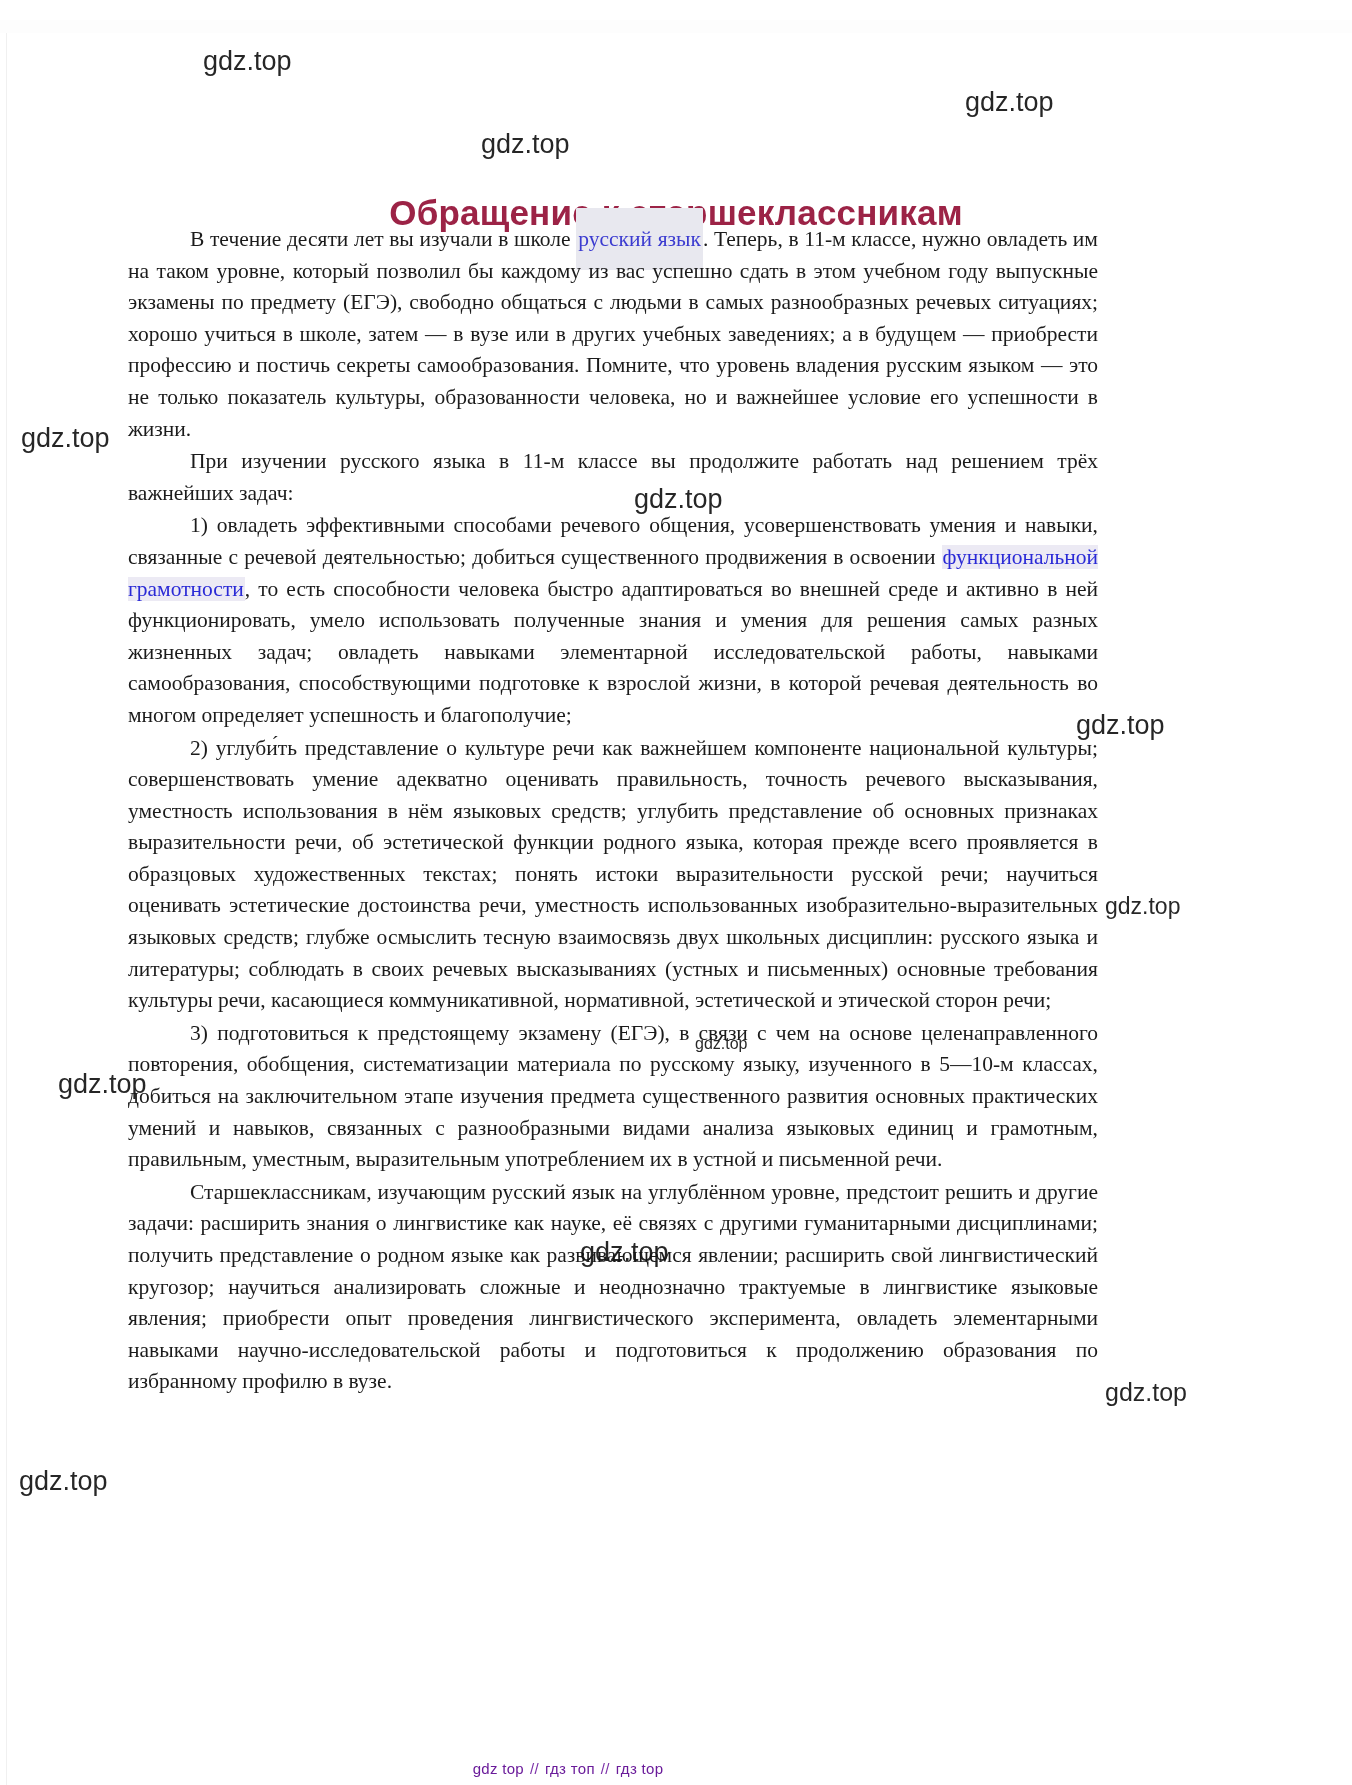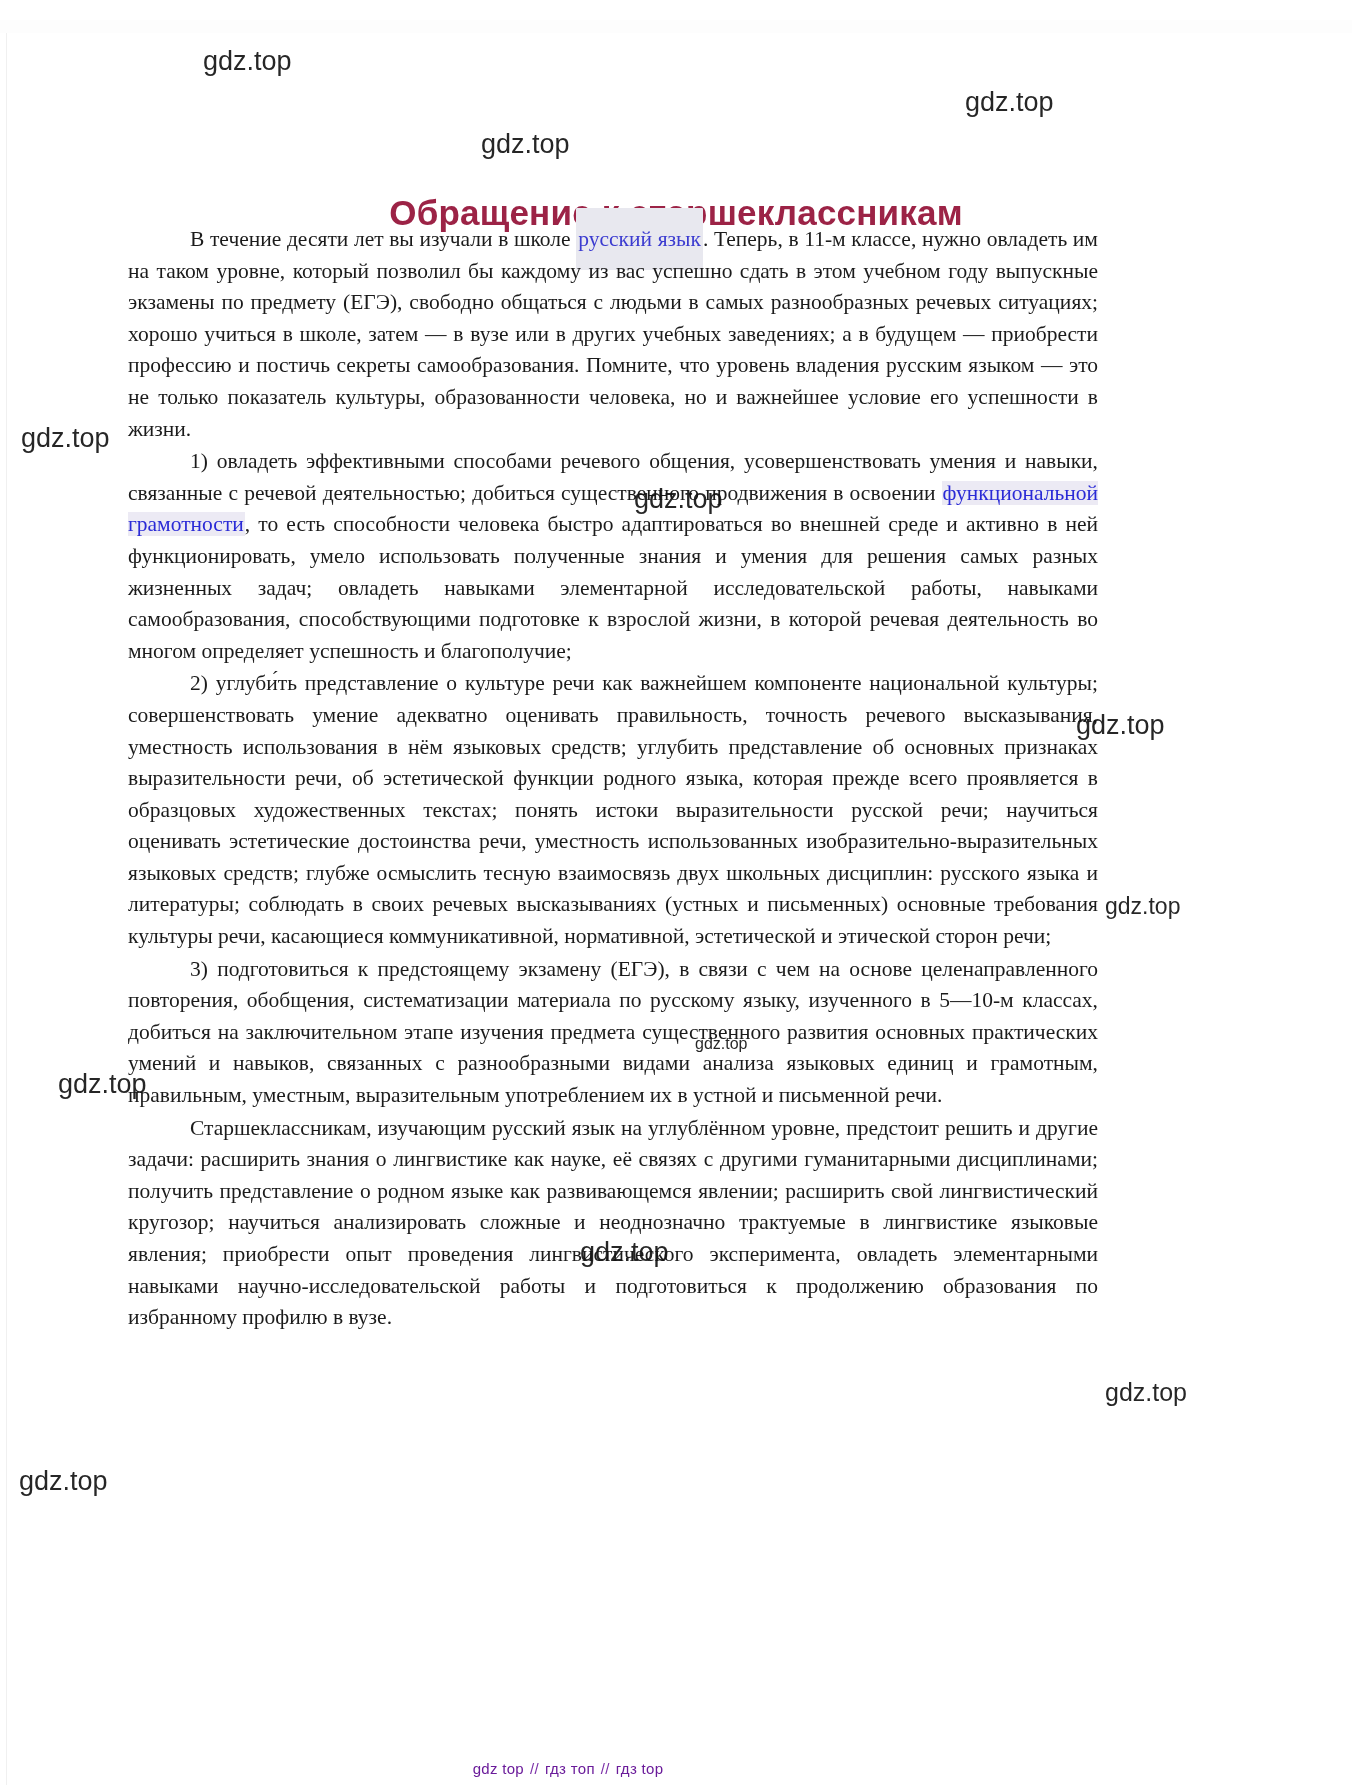"При изучении русского языка в" p { html: none -> <p>При изучении русского языка в 11-м классе вы продолжите работать над решением трёх важнейших задач:</p> }
